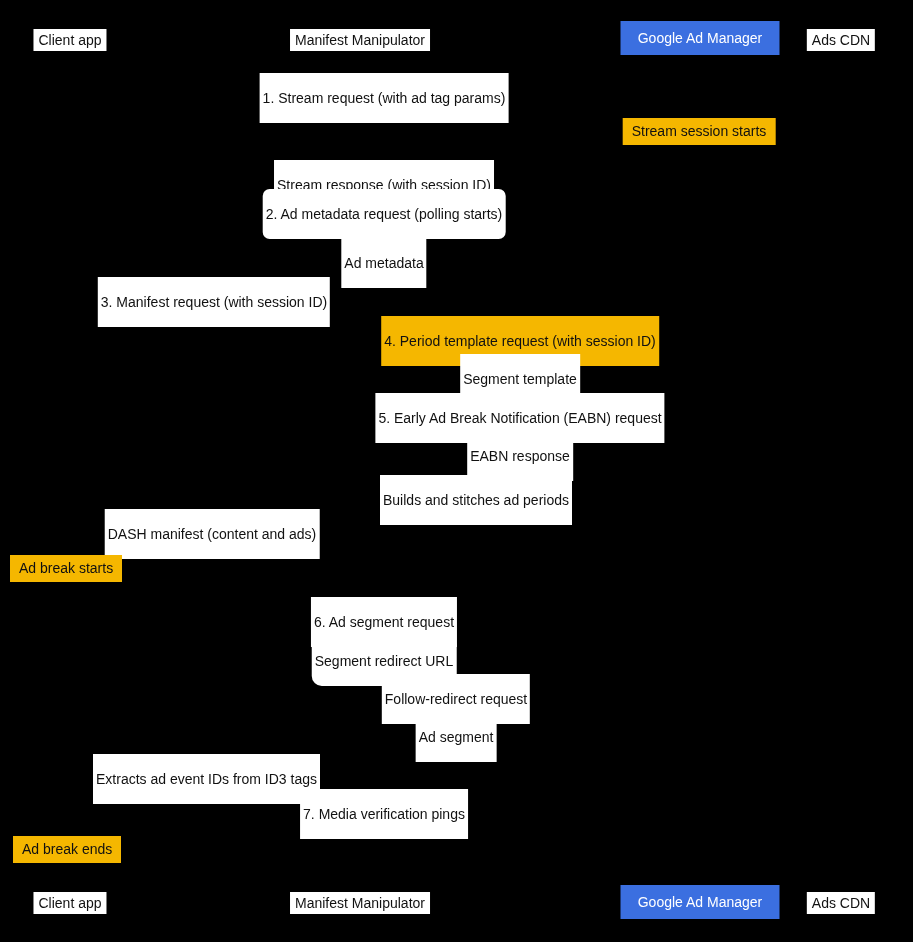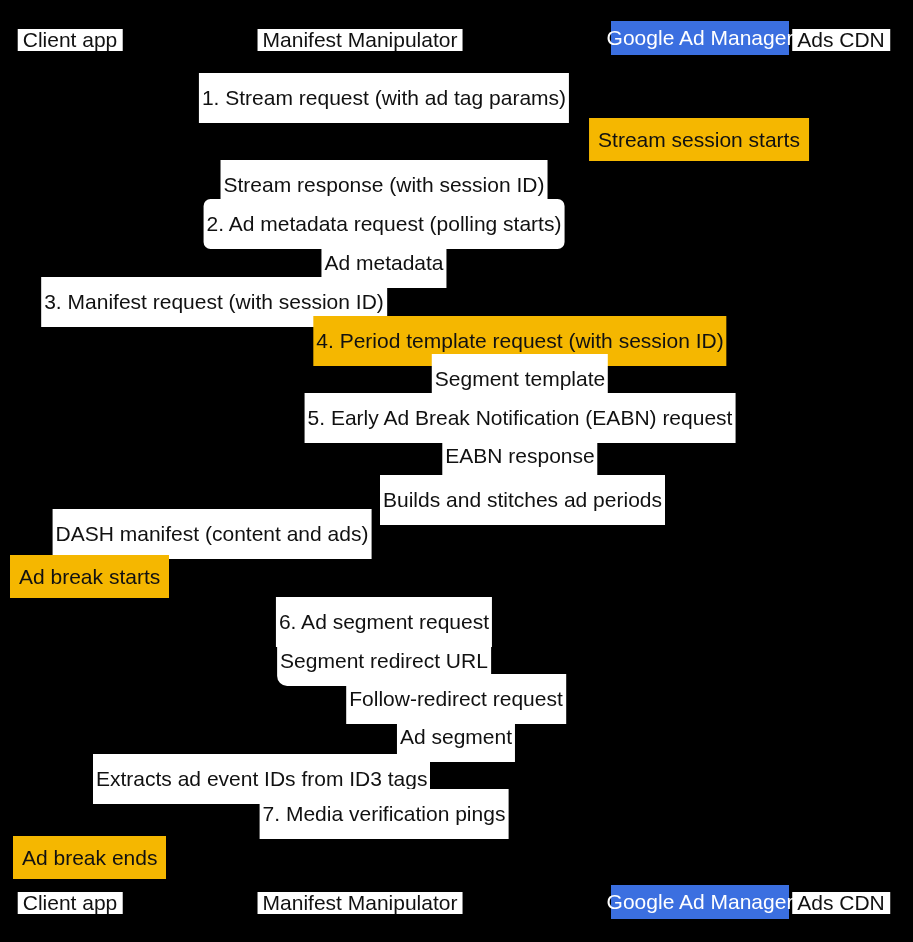"Client app" .lbl { font-size: 21px -> 14px }
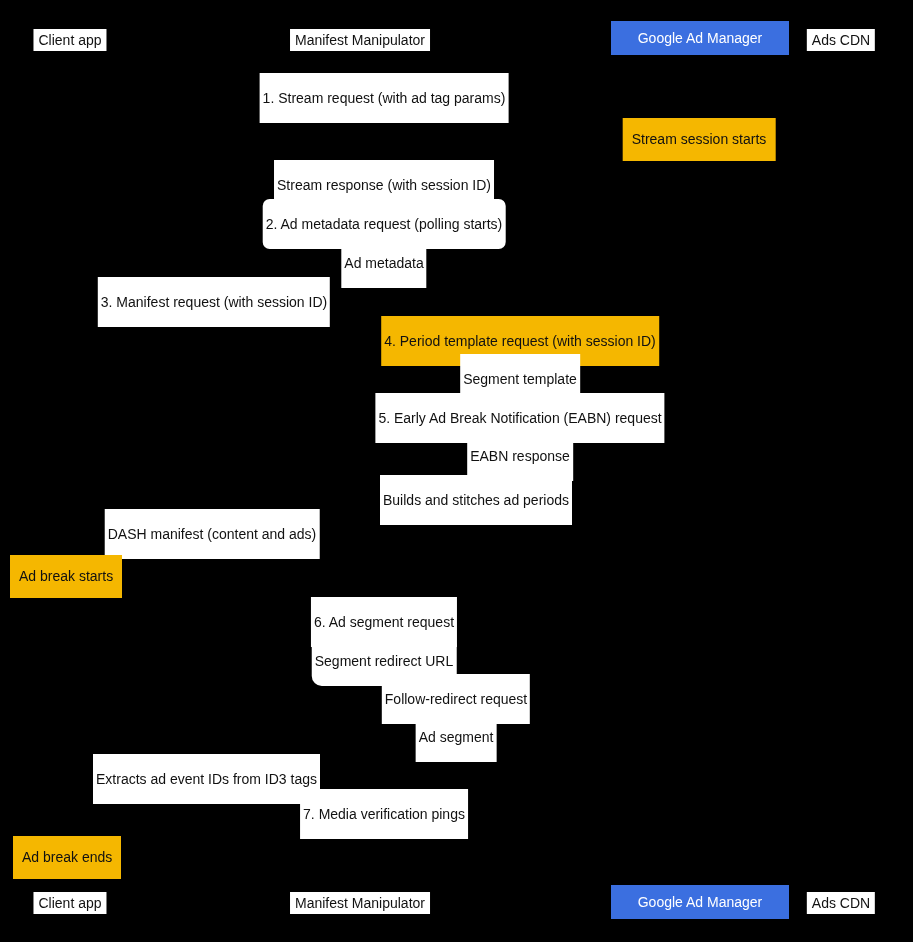"Google Ad Manager" .actor-highlight { width: 178px -> 159px }
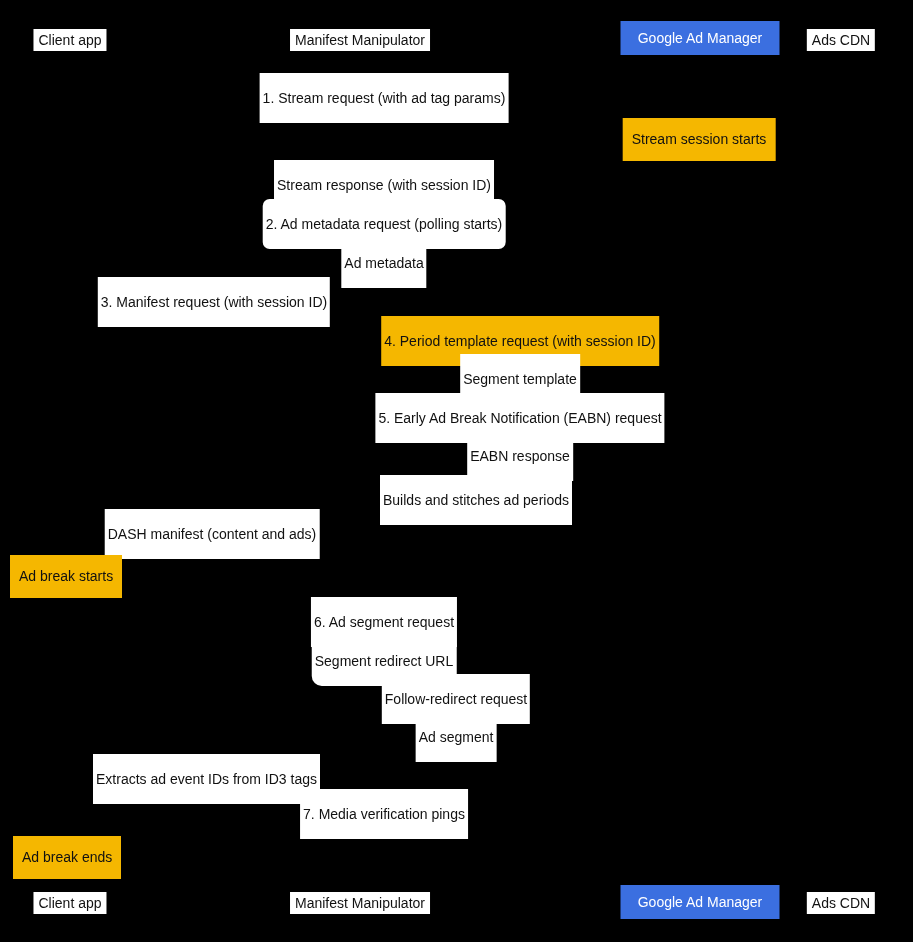"Stream session starts" .note { padding: 12px 9px -> 4px 9px }
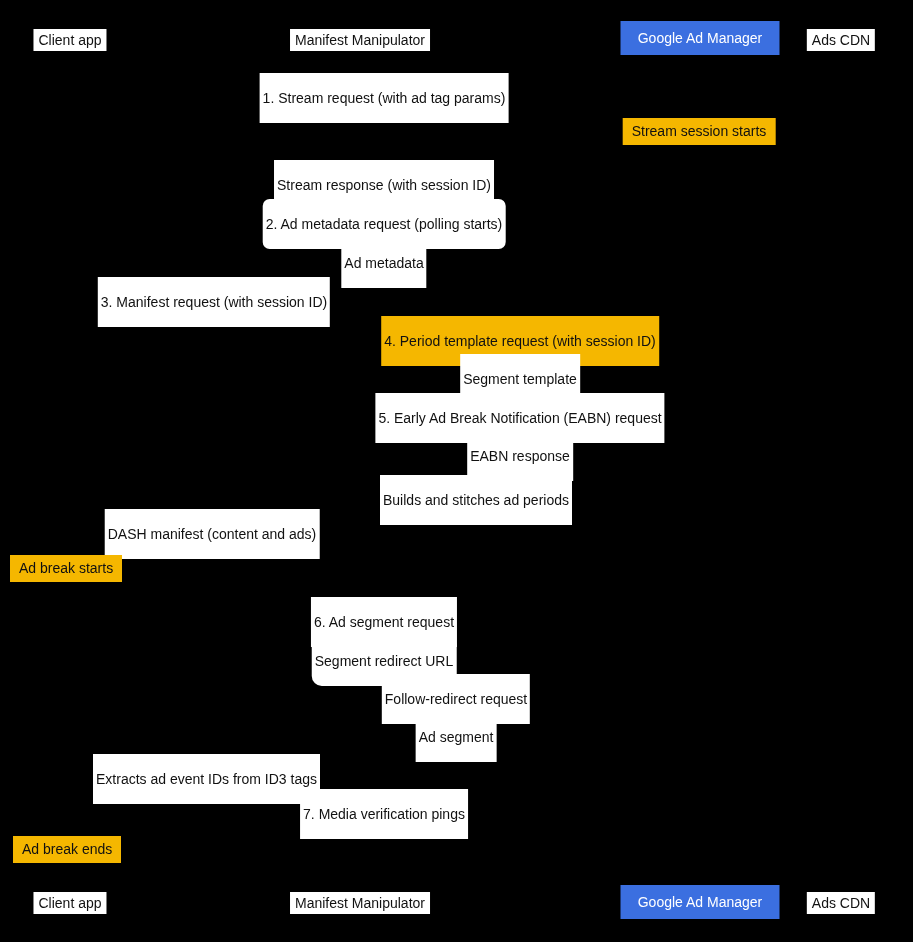"2. Ad metadata request (polling" div.lbl { top: 199px -> 189px }
